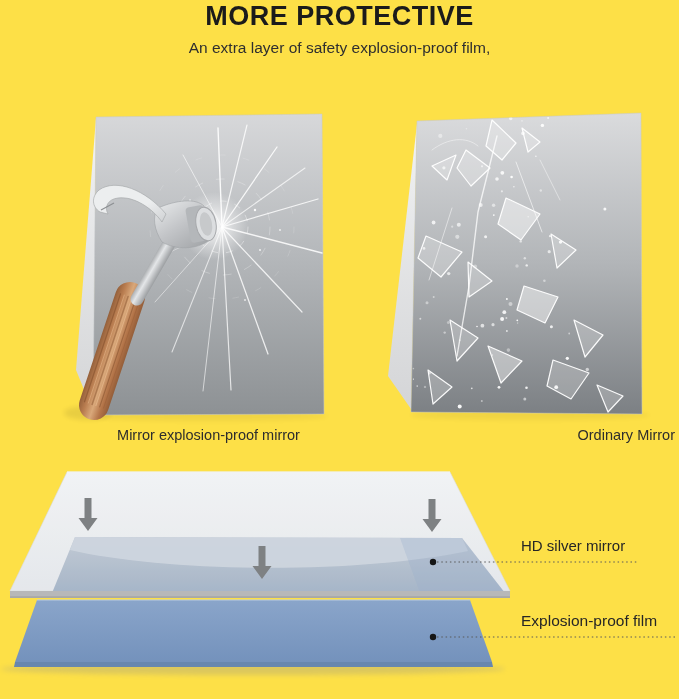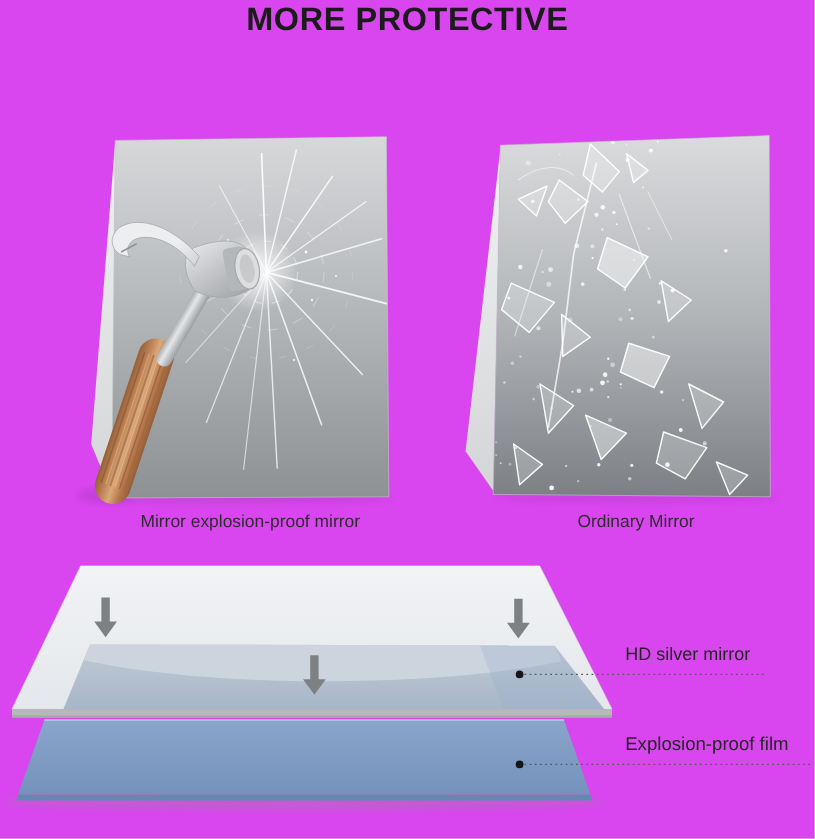"MORE PROTECTIVE" .stage { background: #d946ef -> #fde047 }
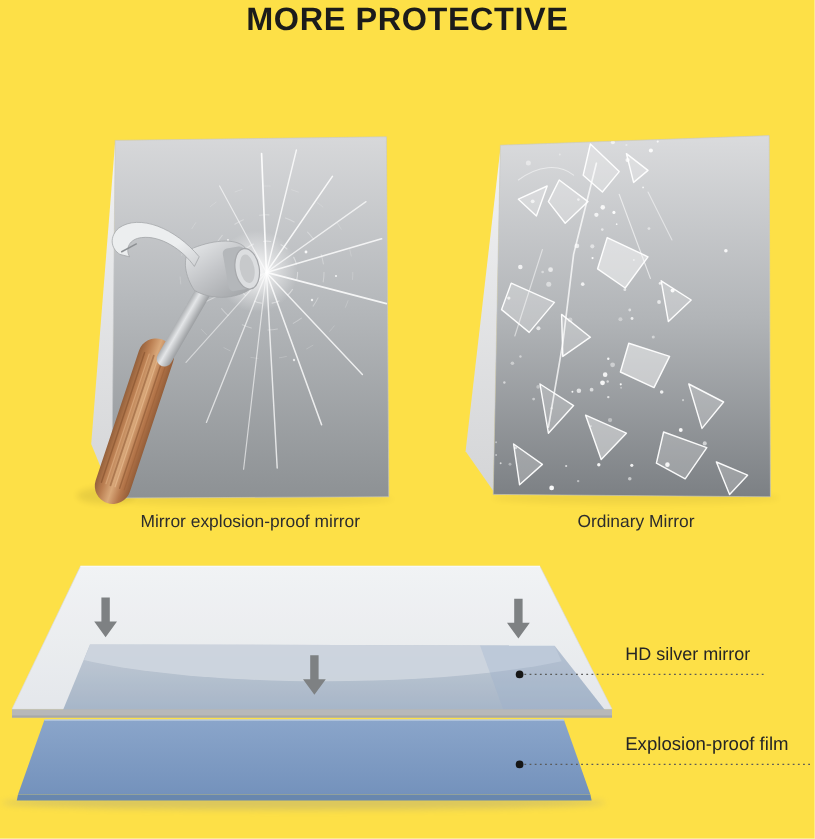"An extra layer of safety" div { html: none -> <div>An extra layer of safety explosion-proof film,</div> }
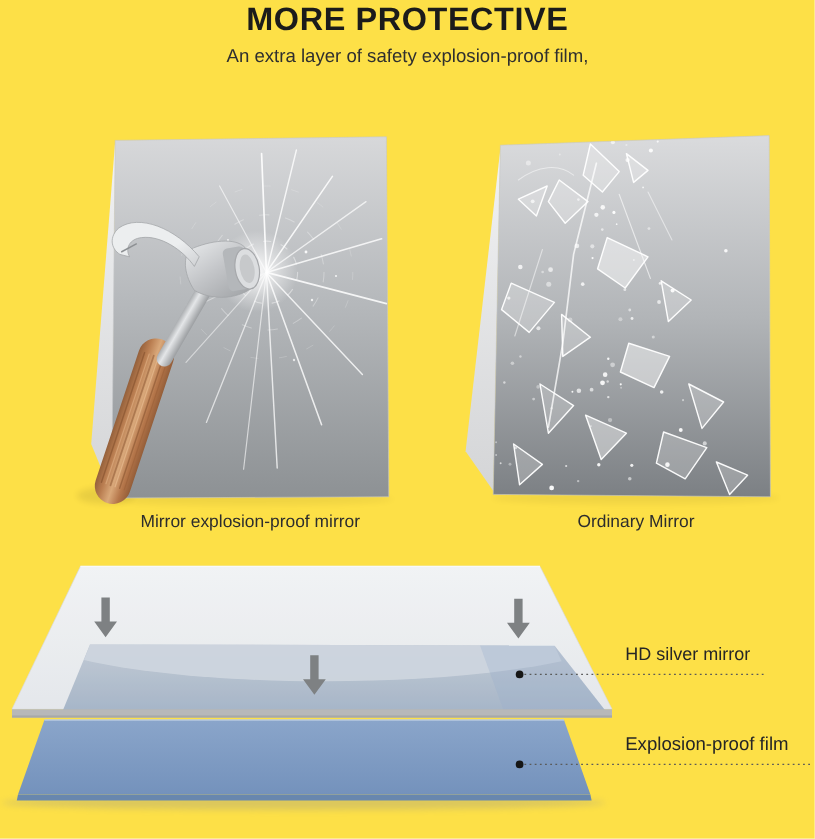"Ordinary Mirror" .caption.right { text-align: none -> right }
